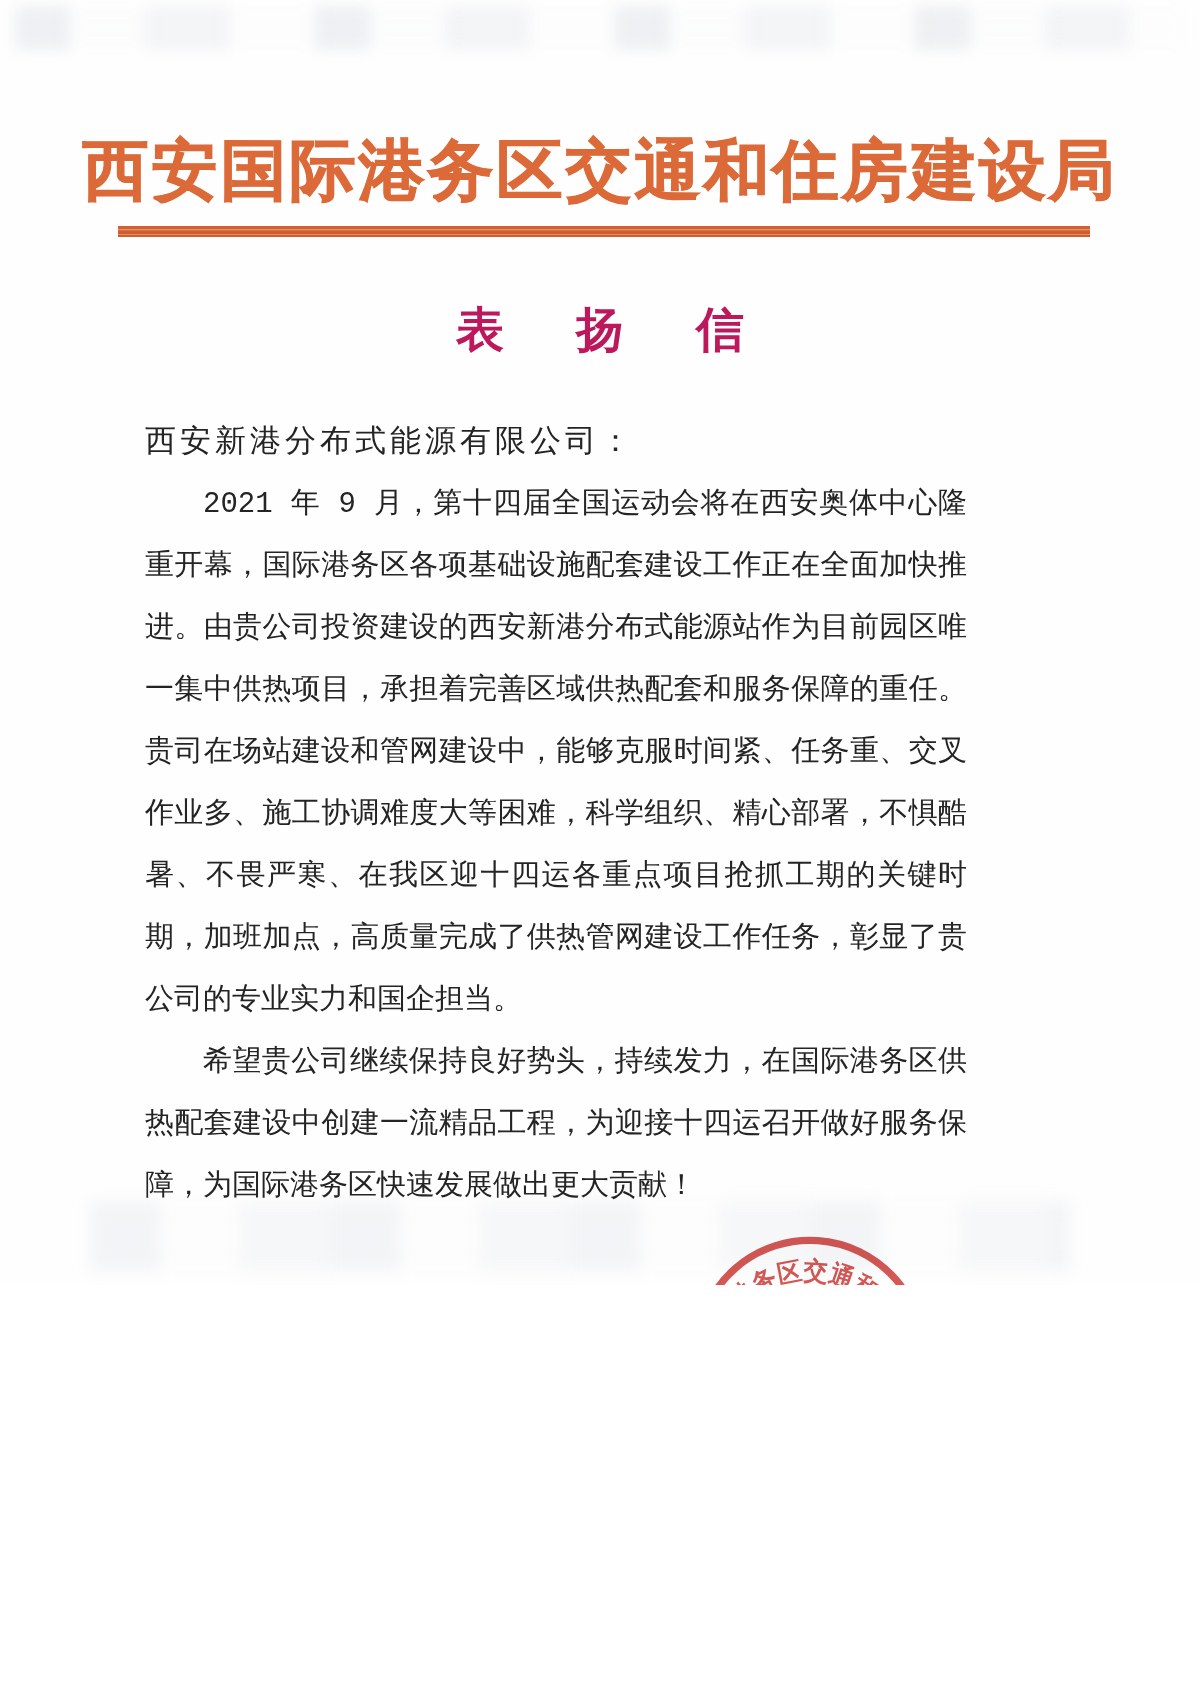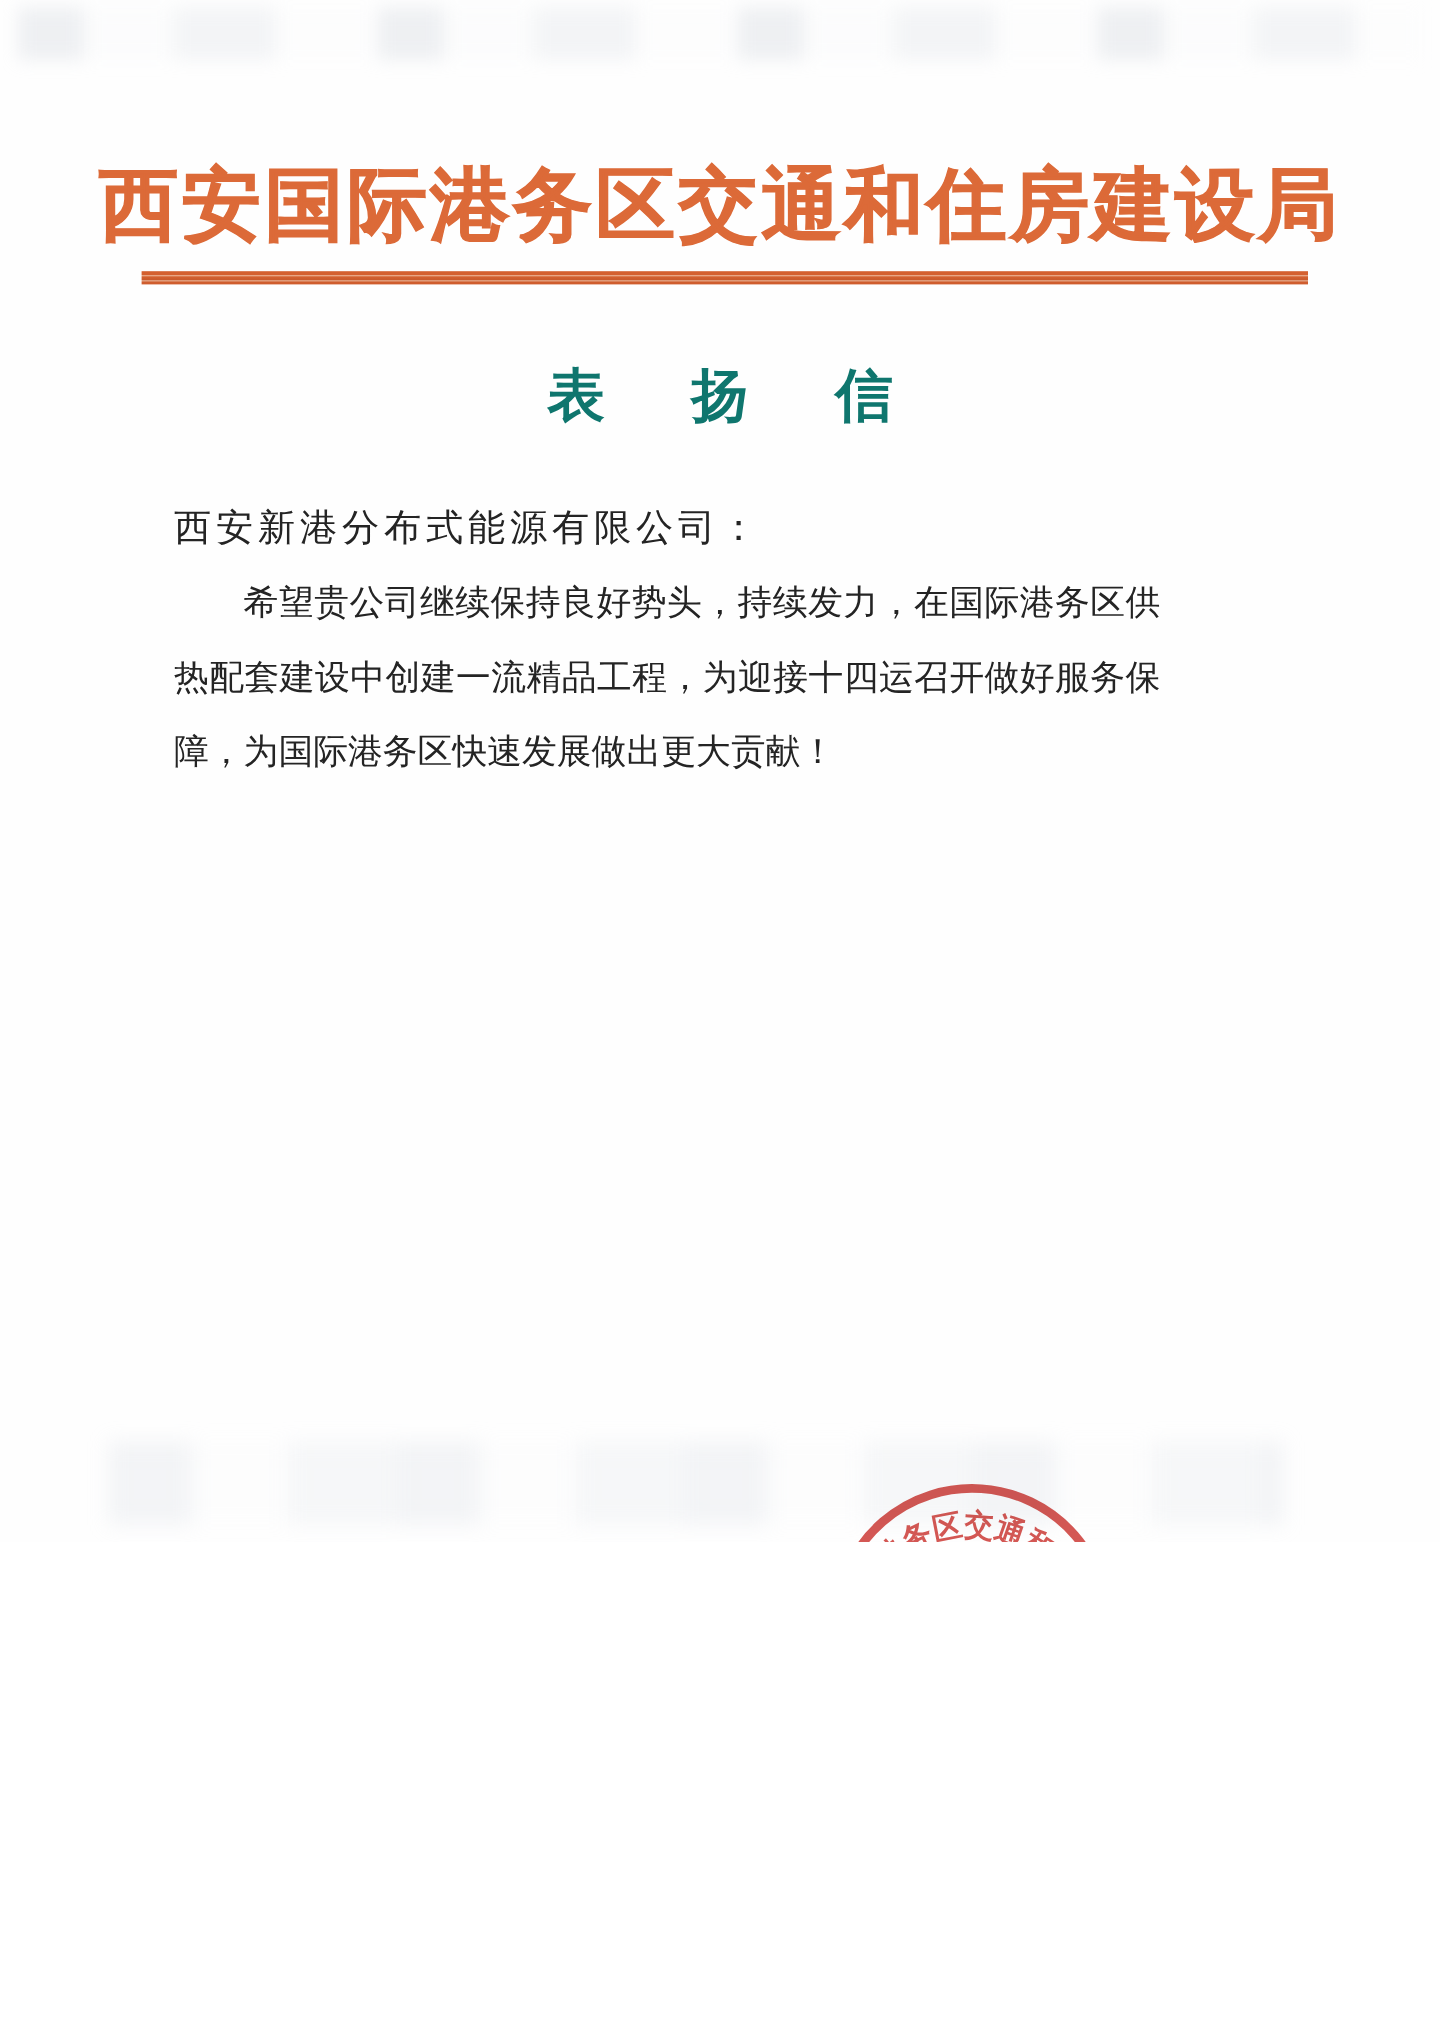"表 扬 信" .letter-title { color: #0f766e -> #be185d }
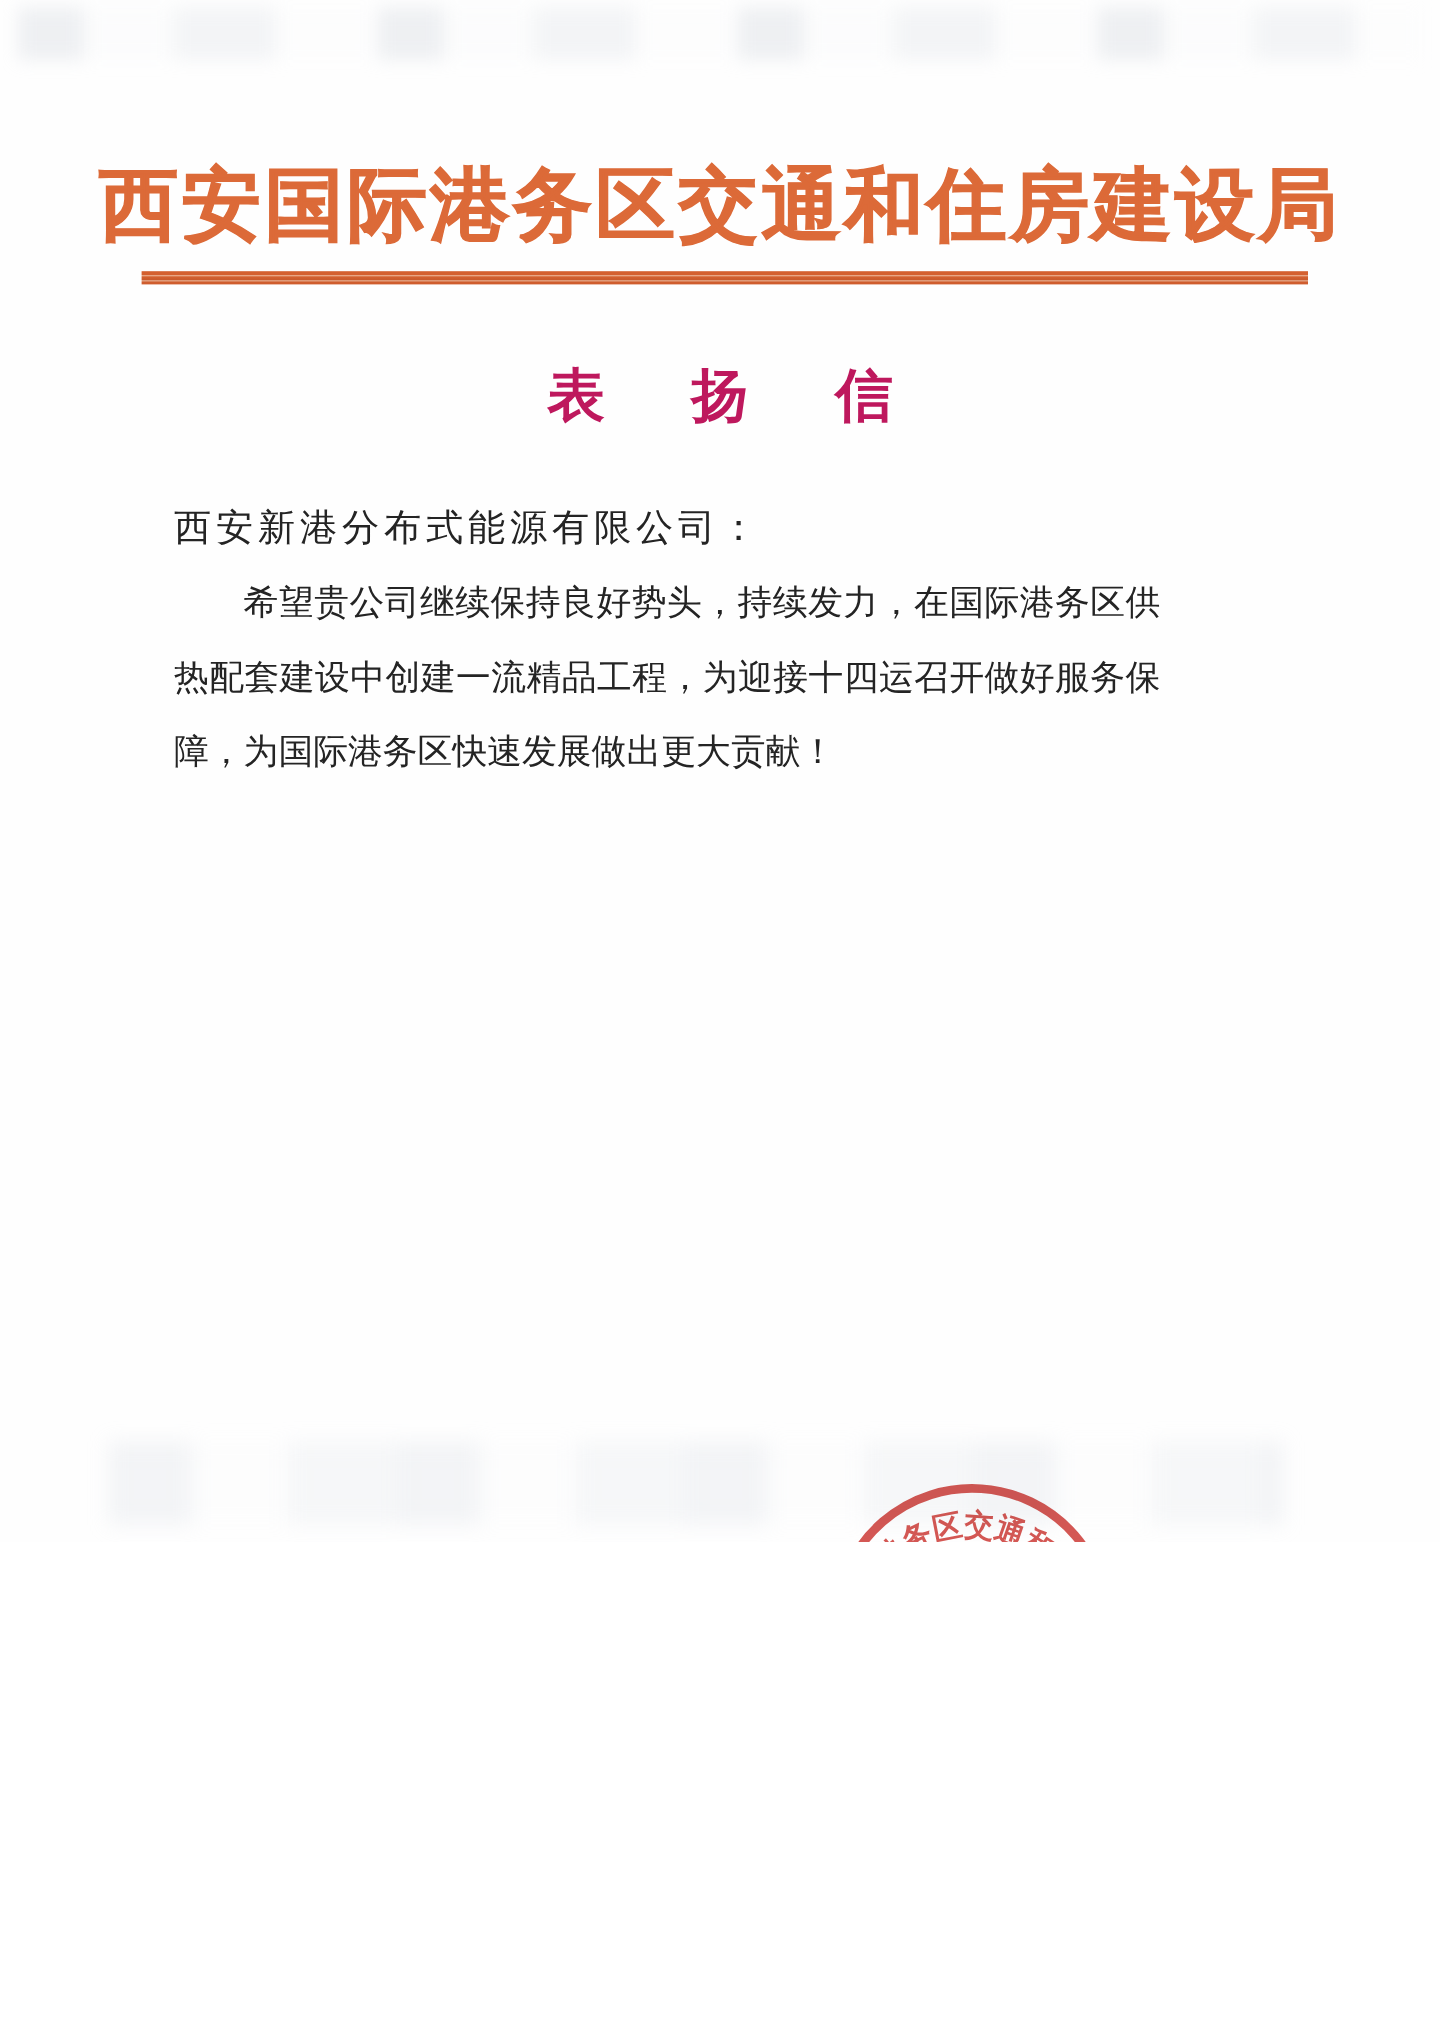"2021 年 9" p { html: none -> <p>2021 年 9 月，第十四届全国运动会将在西安奥体中心隆重开幕，国际港务区各项基础设施配套建设工作正在全面加快推进。由贵公司投资建设的西安新港分布式能源站作为目前园区唯一集中供热项目，承担着完善区域供热配套和服务保障的重任。贵司在场站建设和管网建设中，能够克服时间紧、任务重、交叉作业多、施工协调难度大等困难，科学组织、精心部署，不惧酷暑、不畏严寒、在我区迎十四运各重点项目抢抓工期的关键时期，加班加点，高质量完成了供热管网建设工作任务，彰显了贵公司的专业实力和国企担当。</p> }
